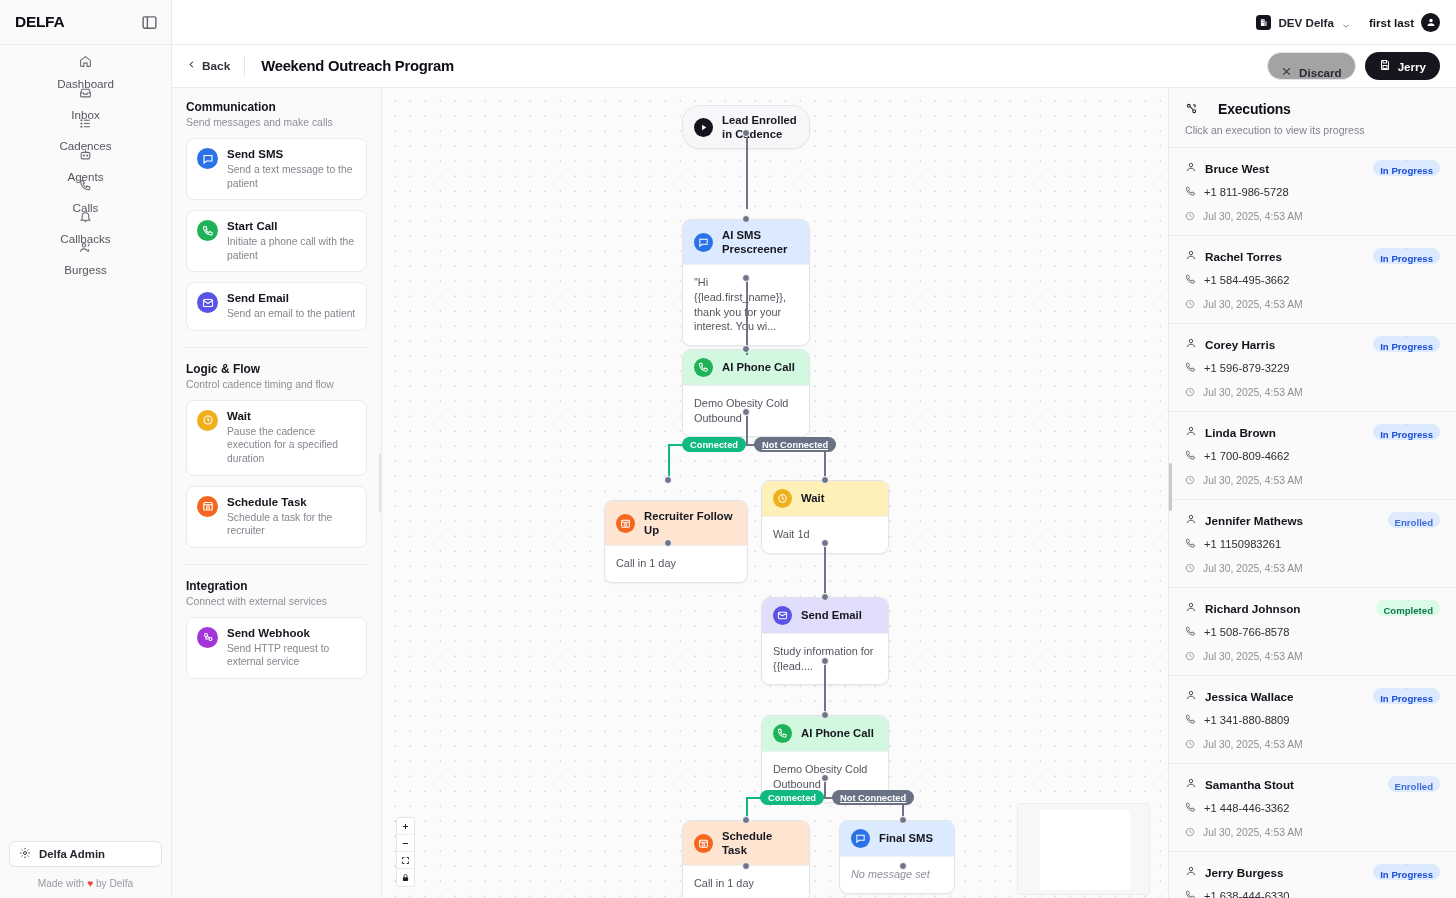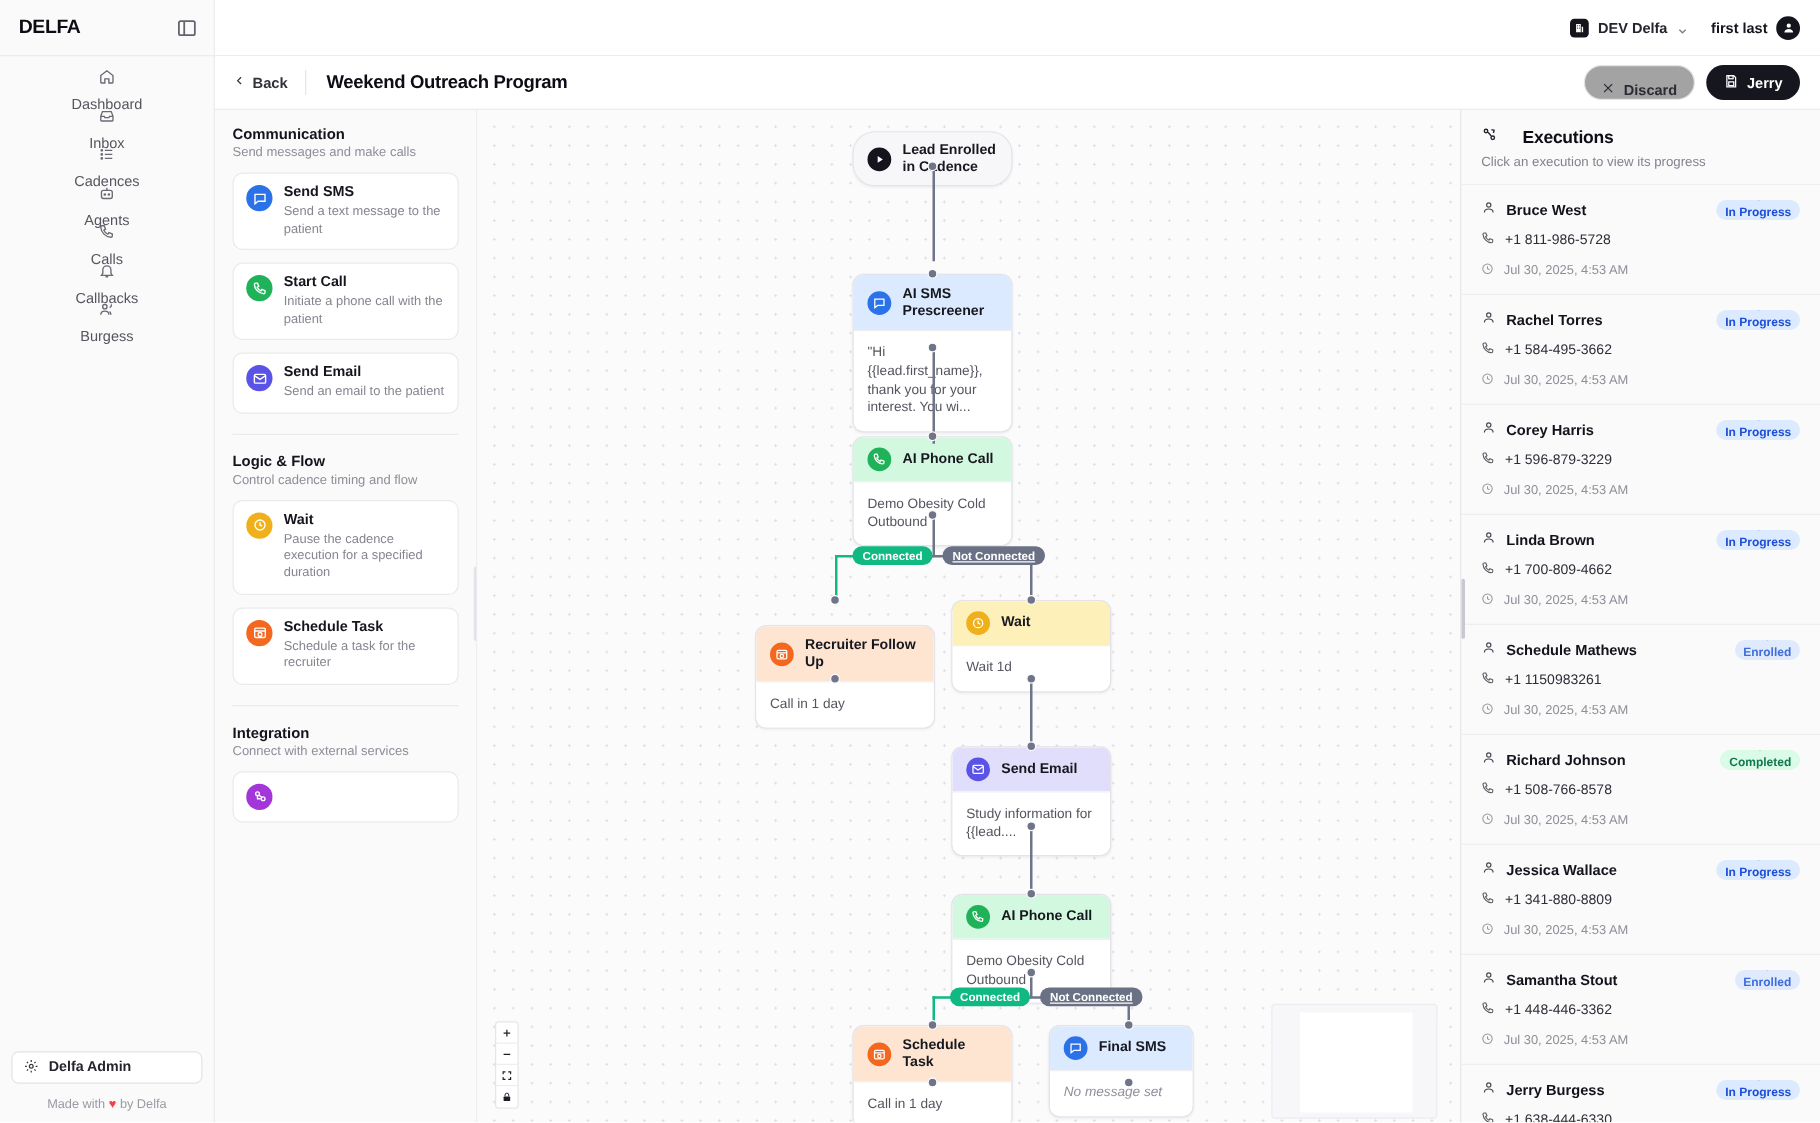"Schedule Mathews" span.exec-name { text: Schedule -> Jennifer }
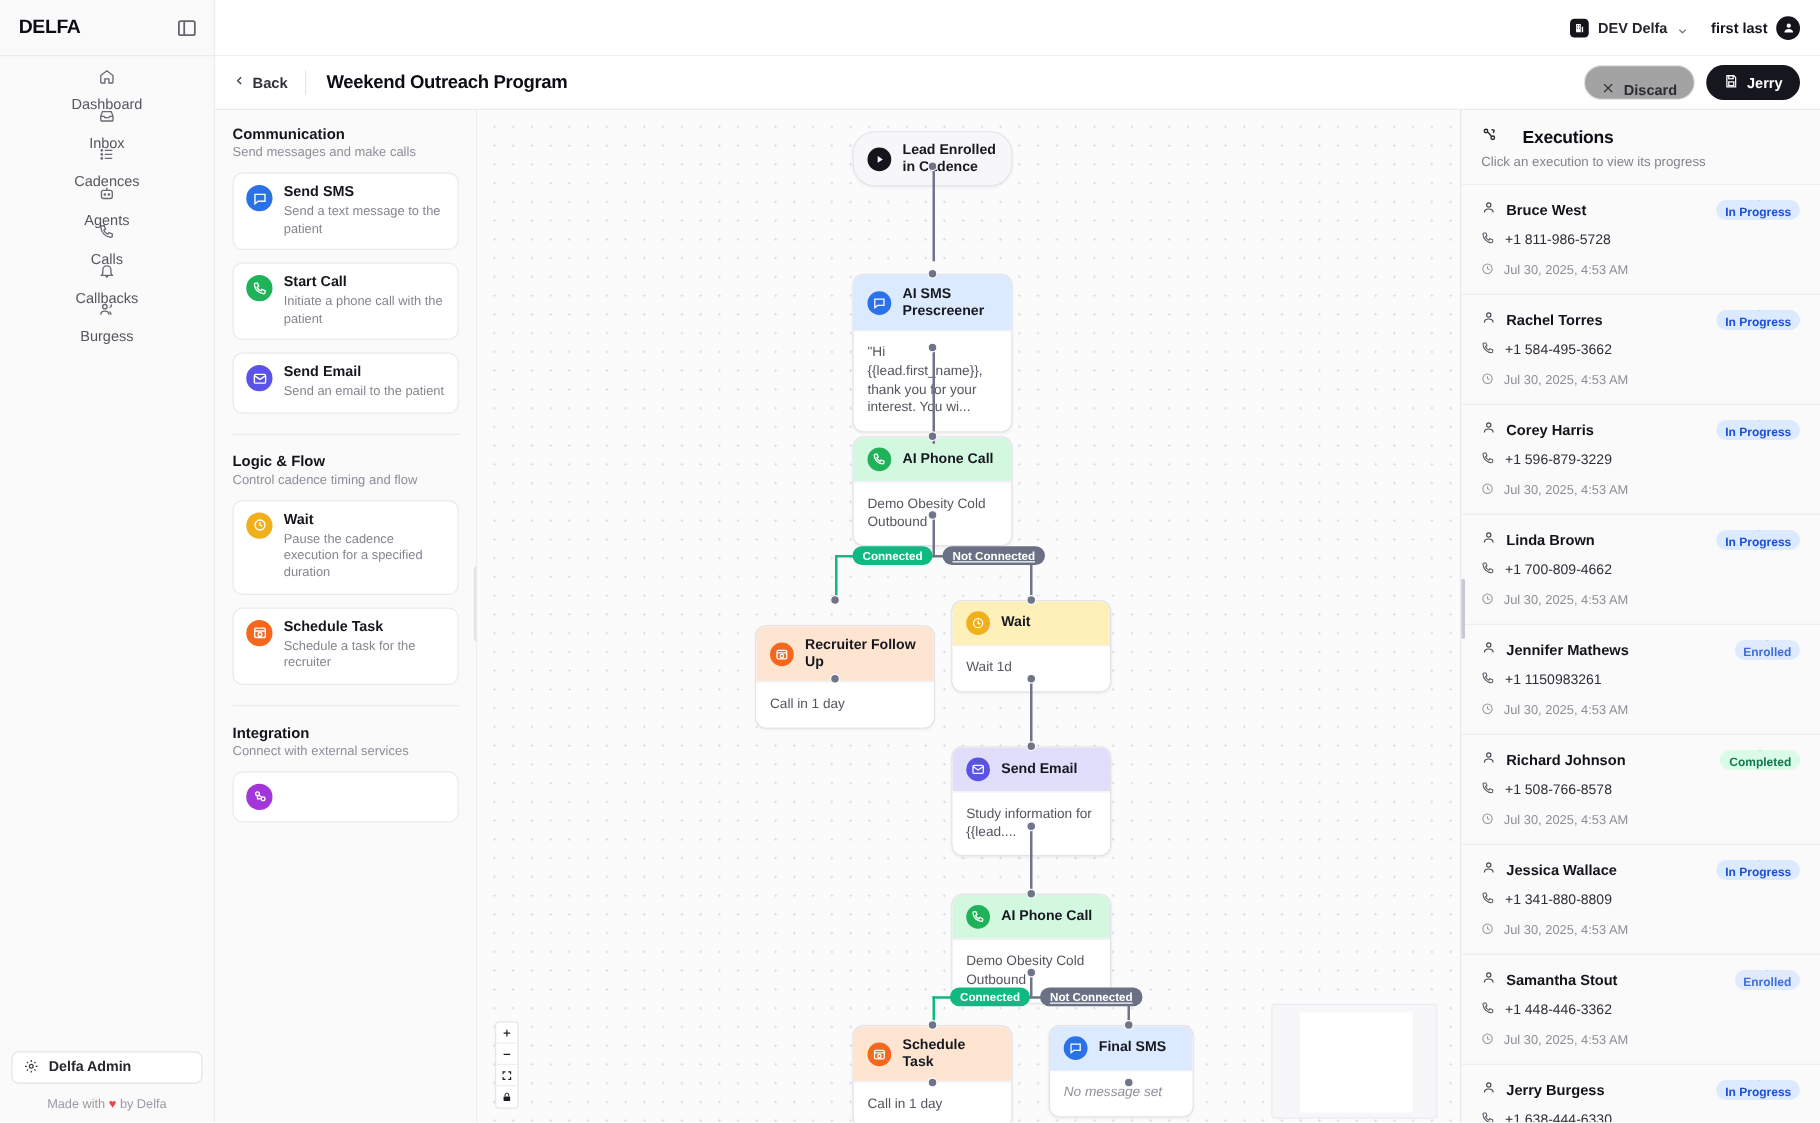"Send Webhook" span.pal-txt { html: none -> <span> <span>Send Webhook</span> <span>Send HTTP request to external service</span> </span> }
